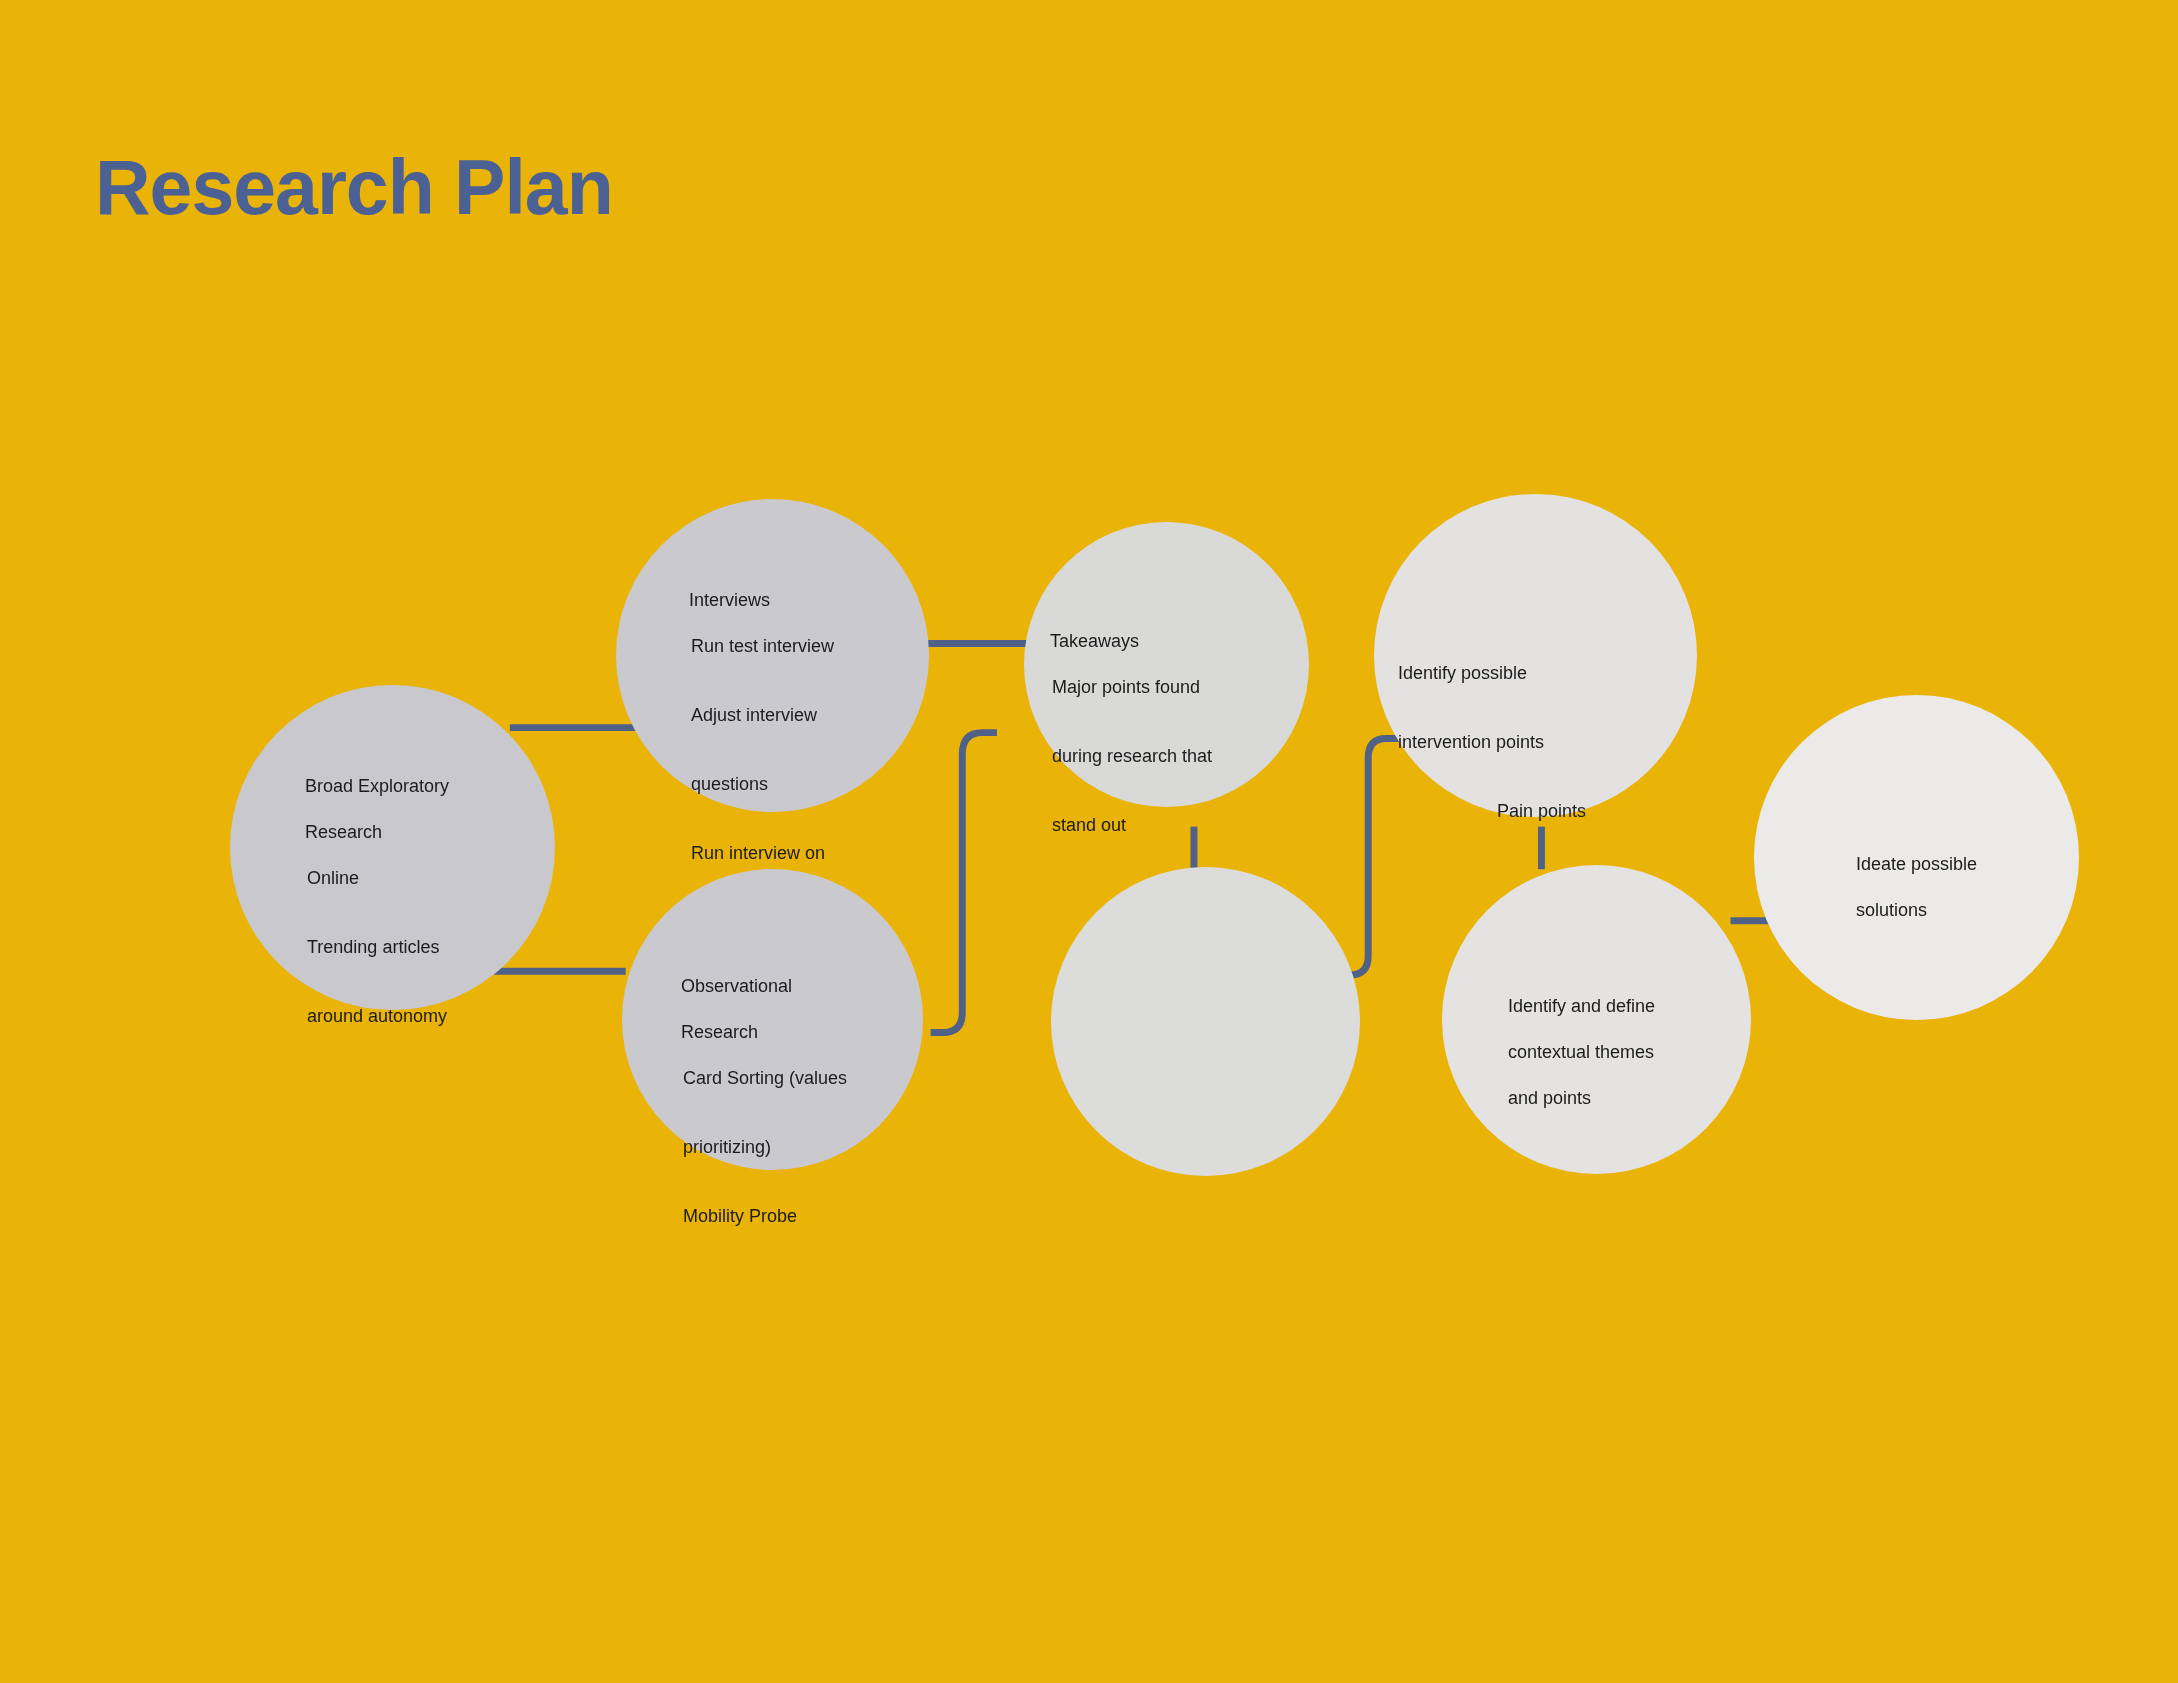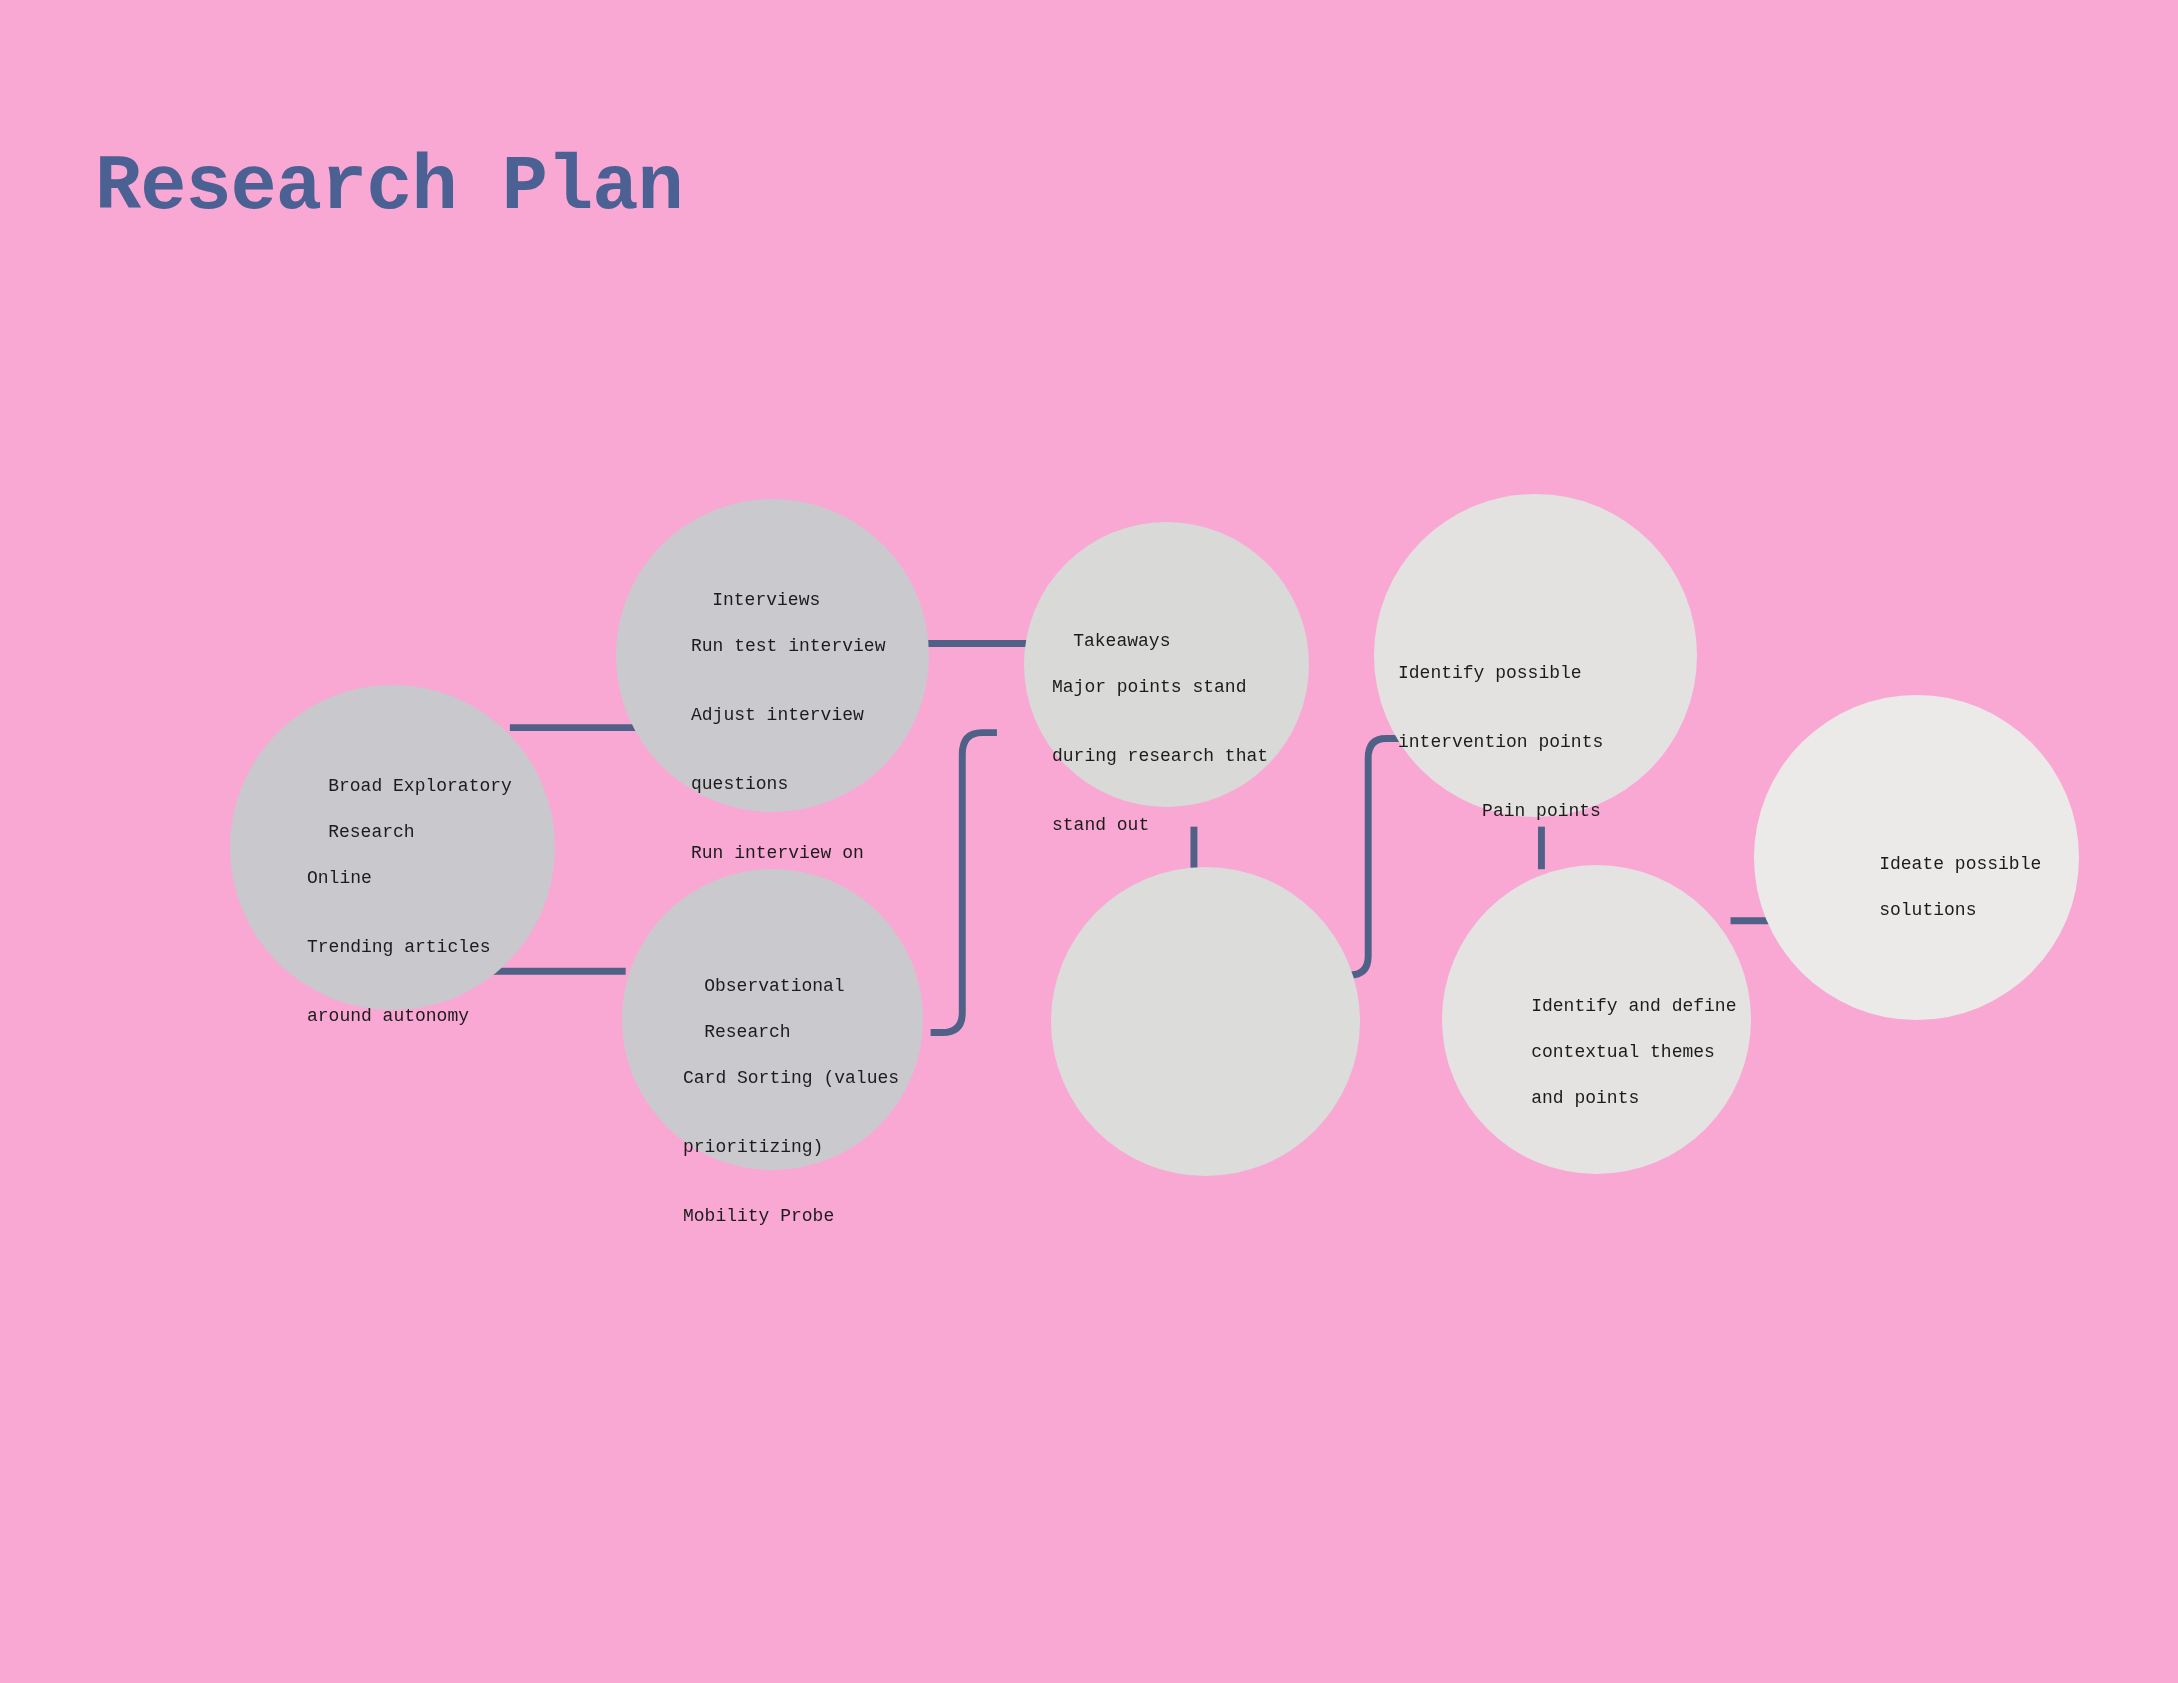"Research Plan" #stage { background: #f9a8d4 -> #eab308; font-family: Liberation Mono, monospace -> none }
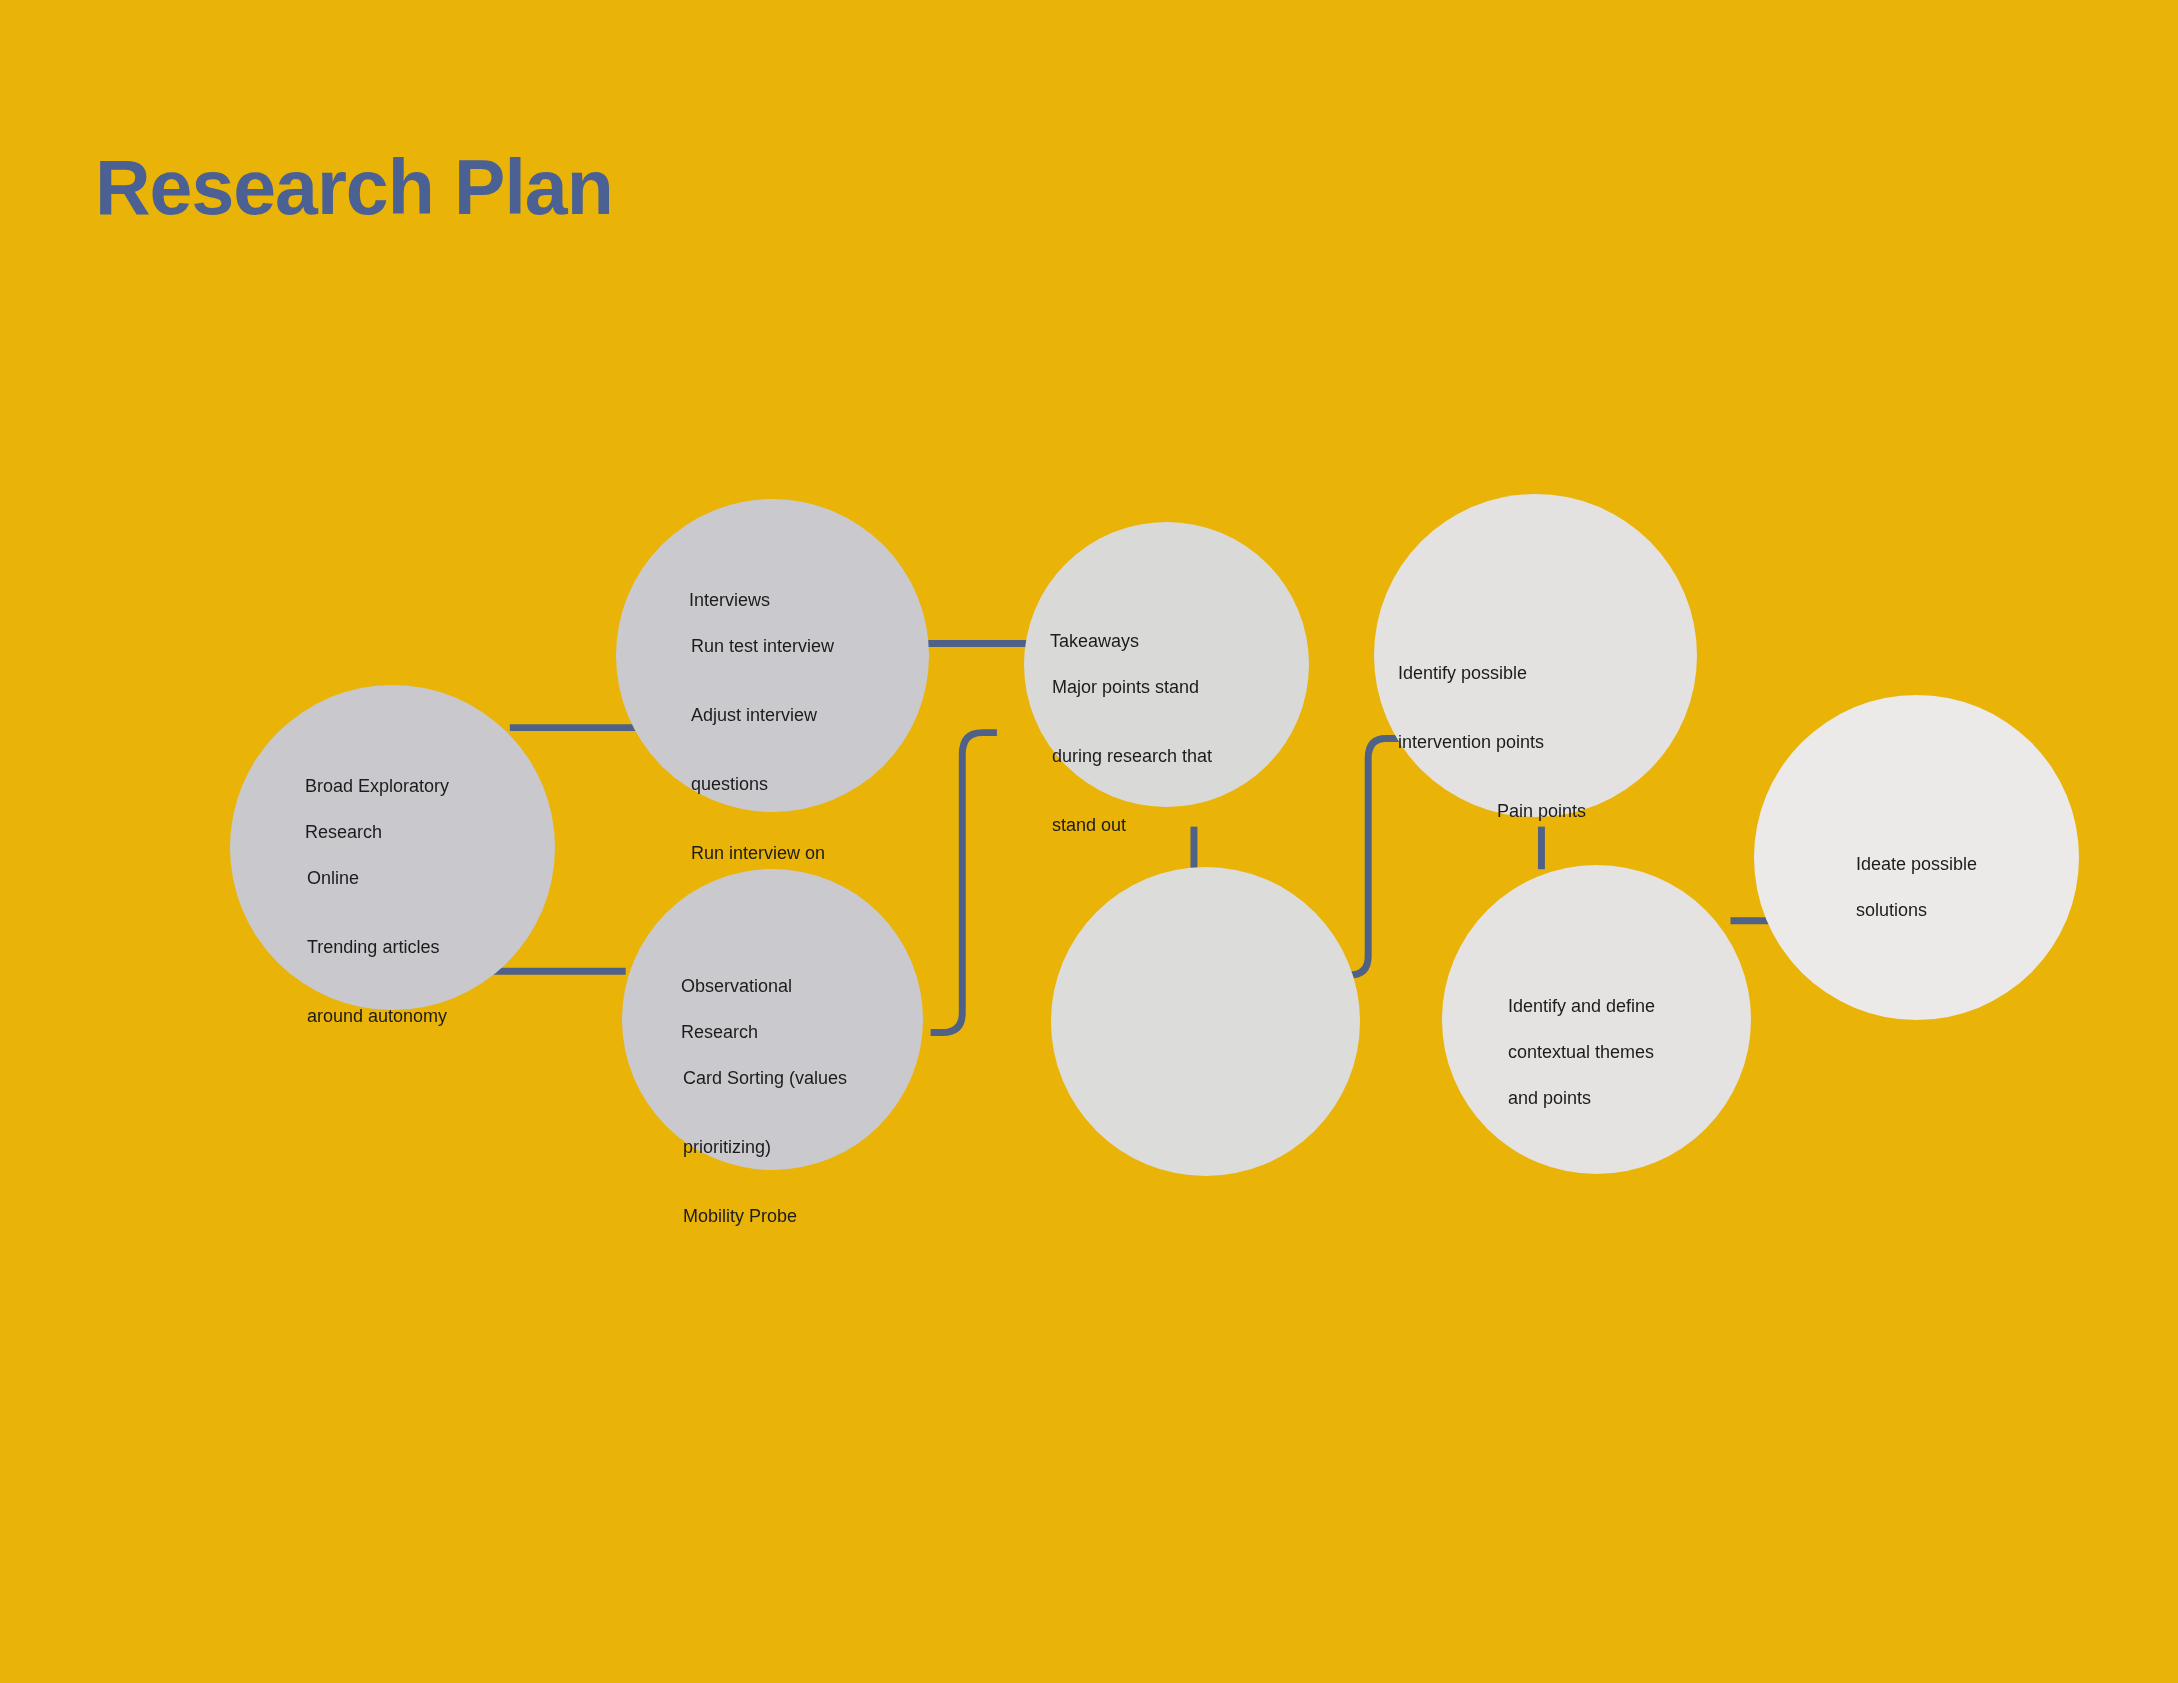"Major points stand" span.sub { text: stand -> found }
